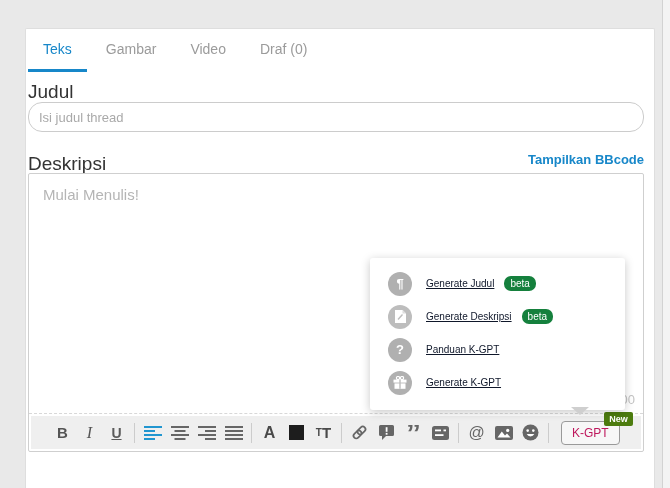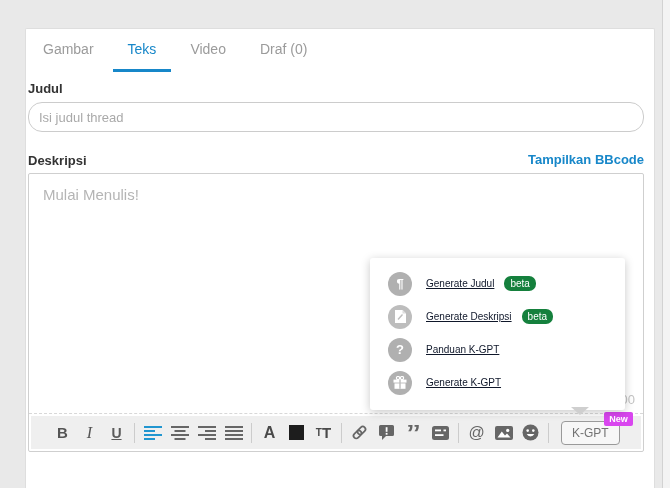"Gambar" span.tab { order: before "Teks" -> after "Teks" }
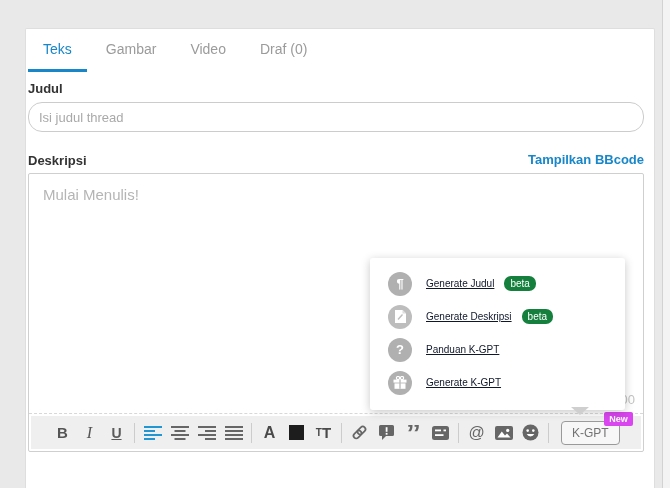"Judul" .field-label { font-size: 13px -> 19px; font-weight: bold -> normal }
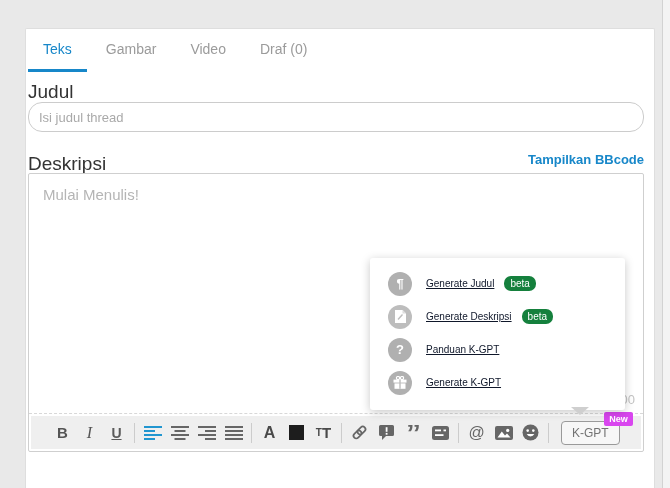"New" .new-badge { background: #d946ef -> #4d7c0f }
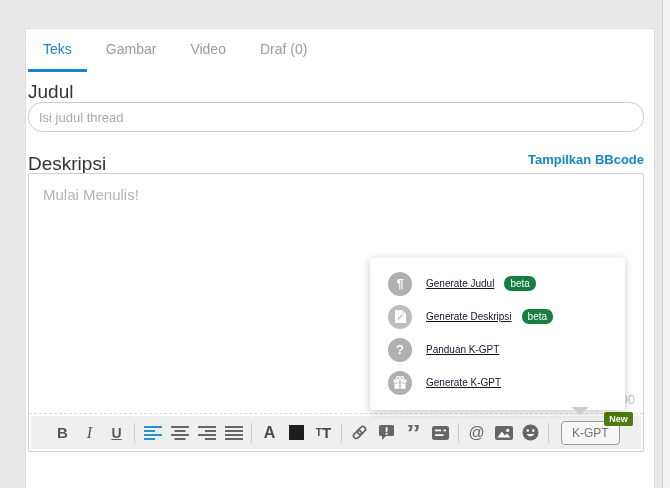"K-GPT" .kgpt-btn { color: #737373 -> #be185d }
